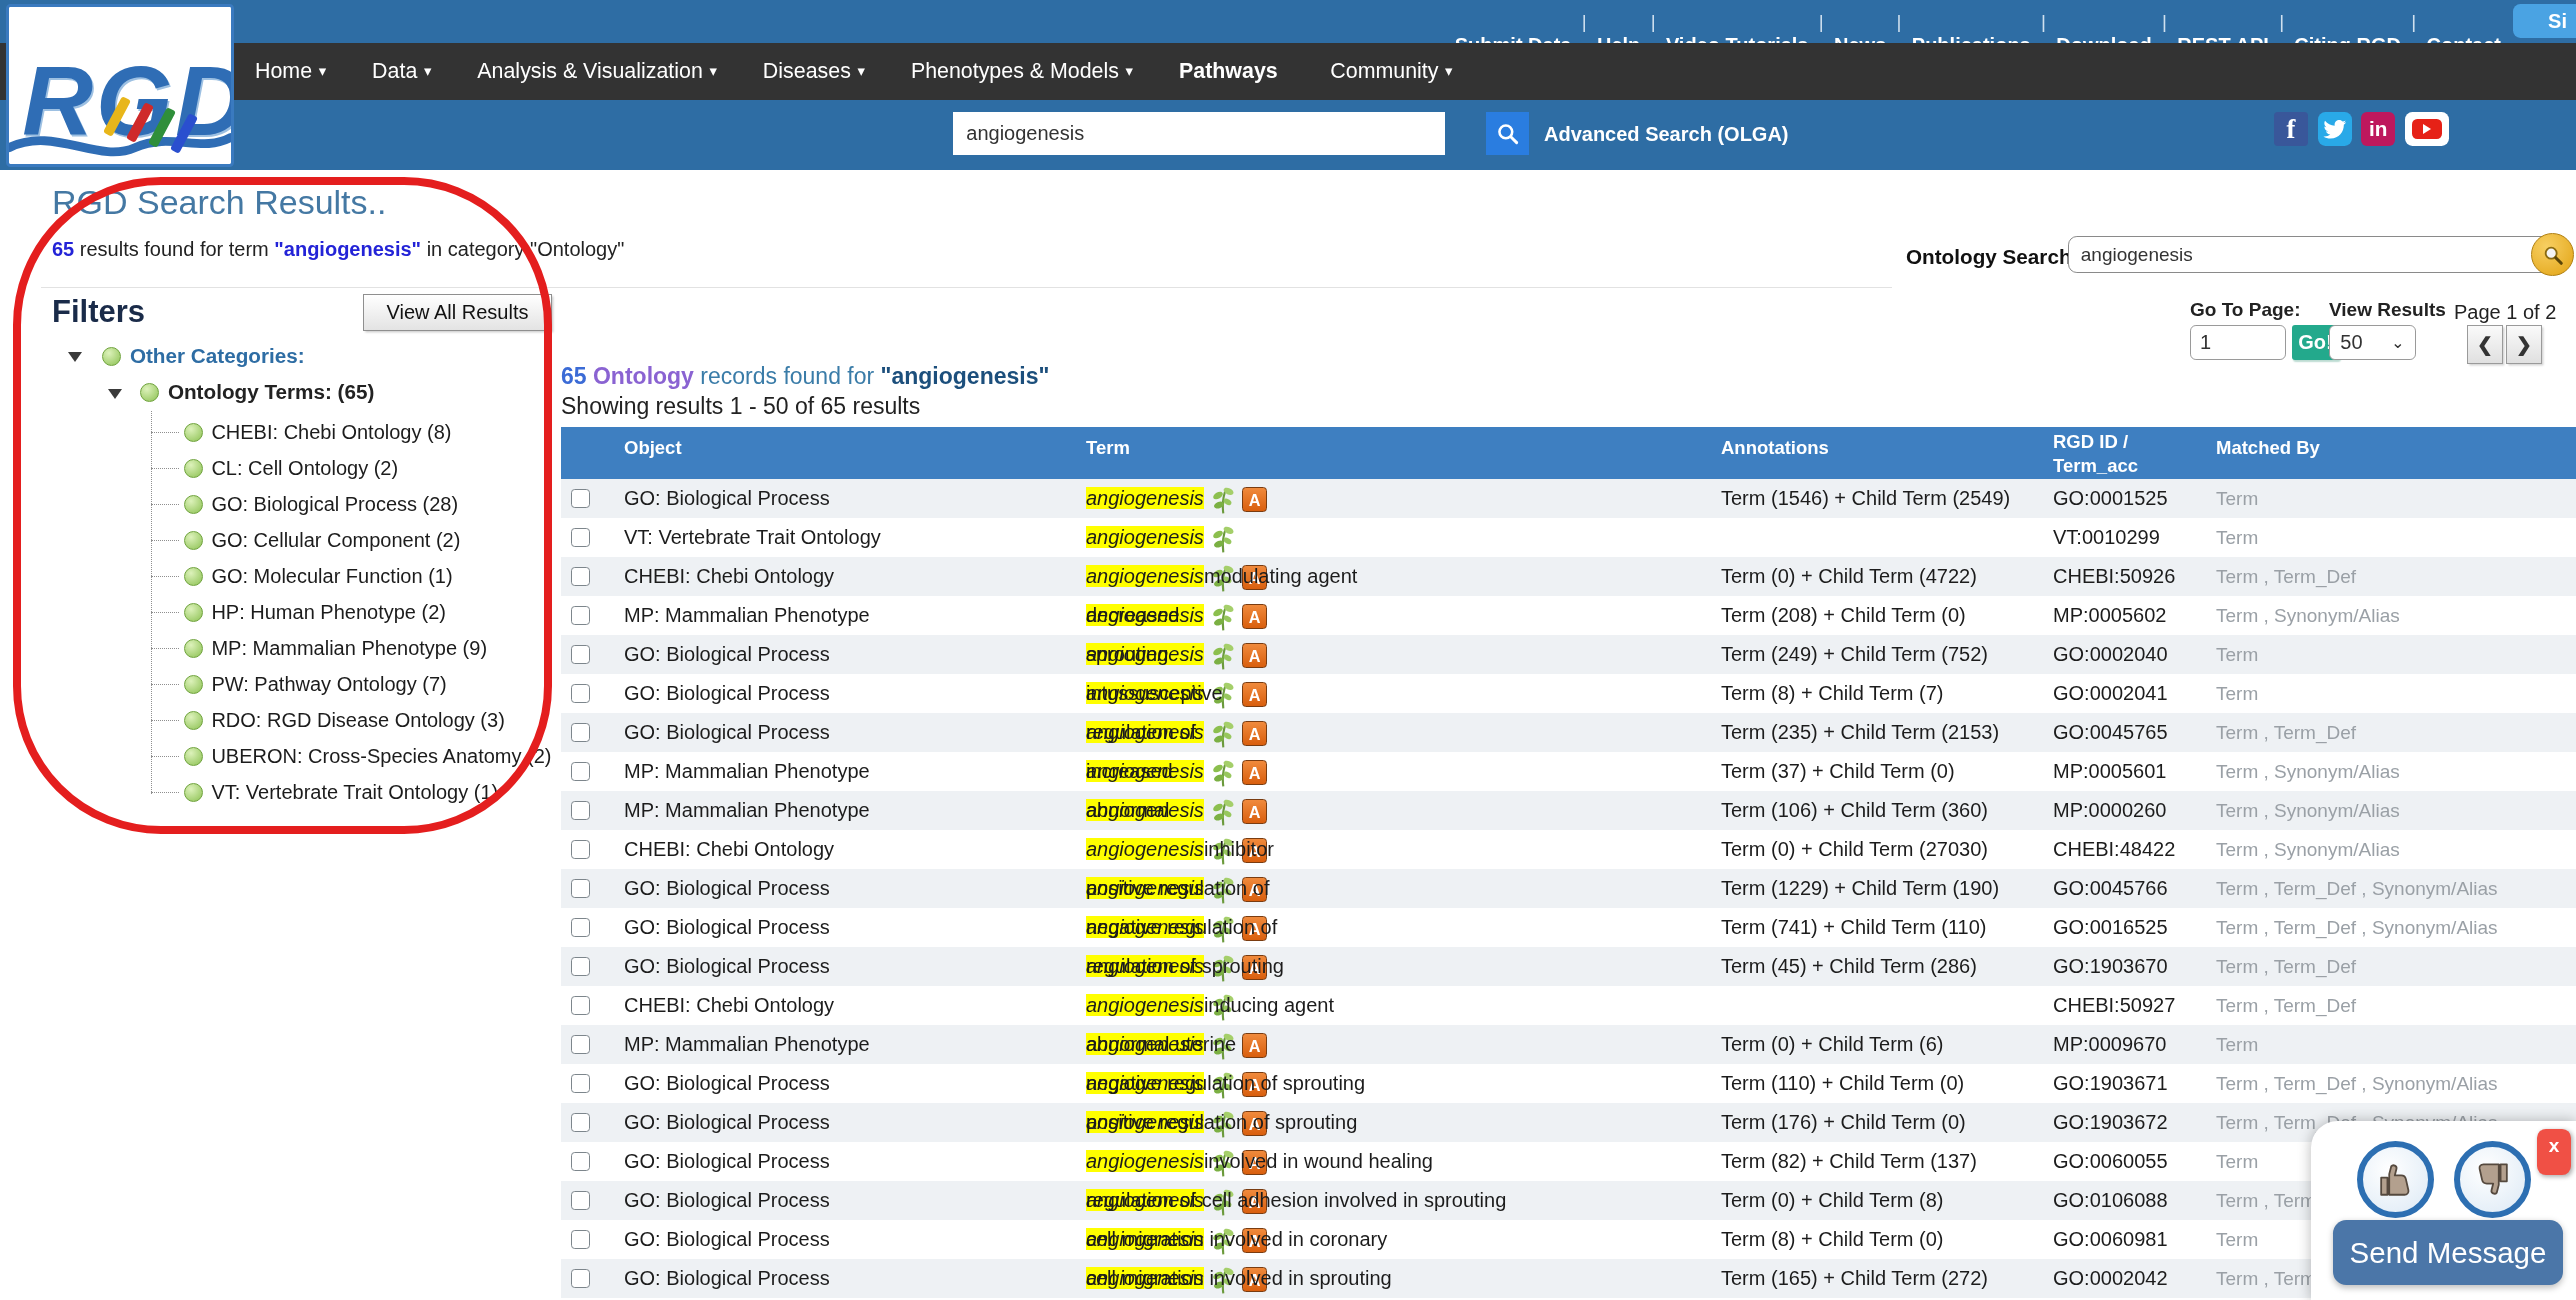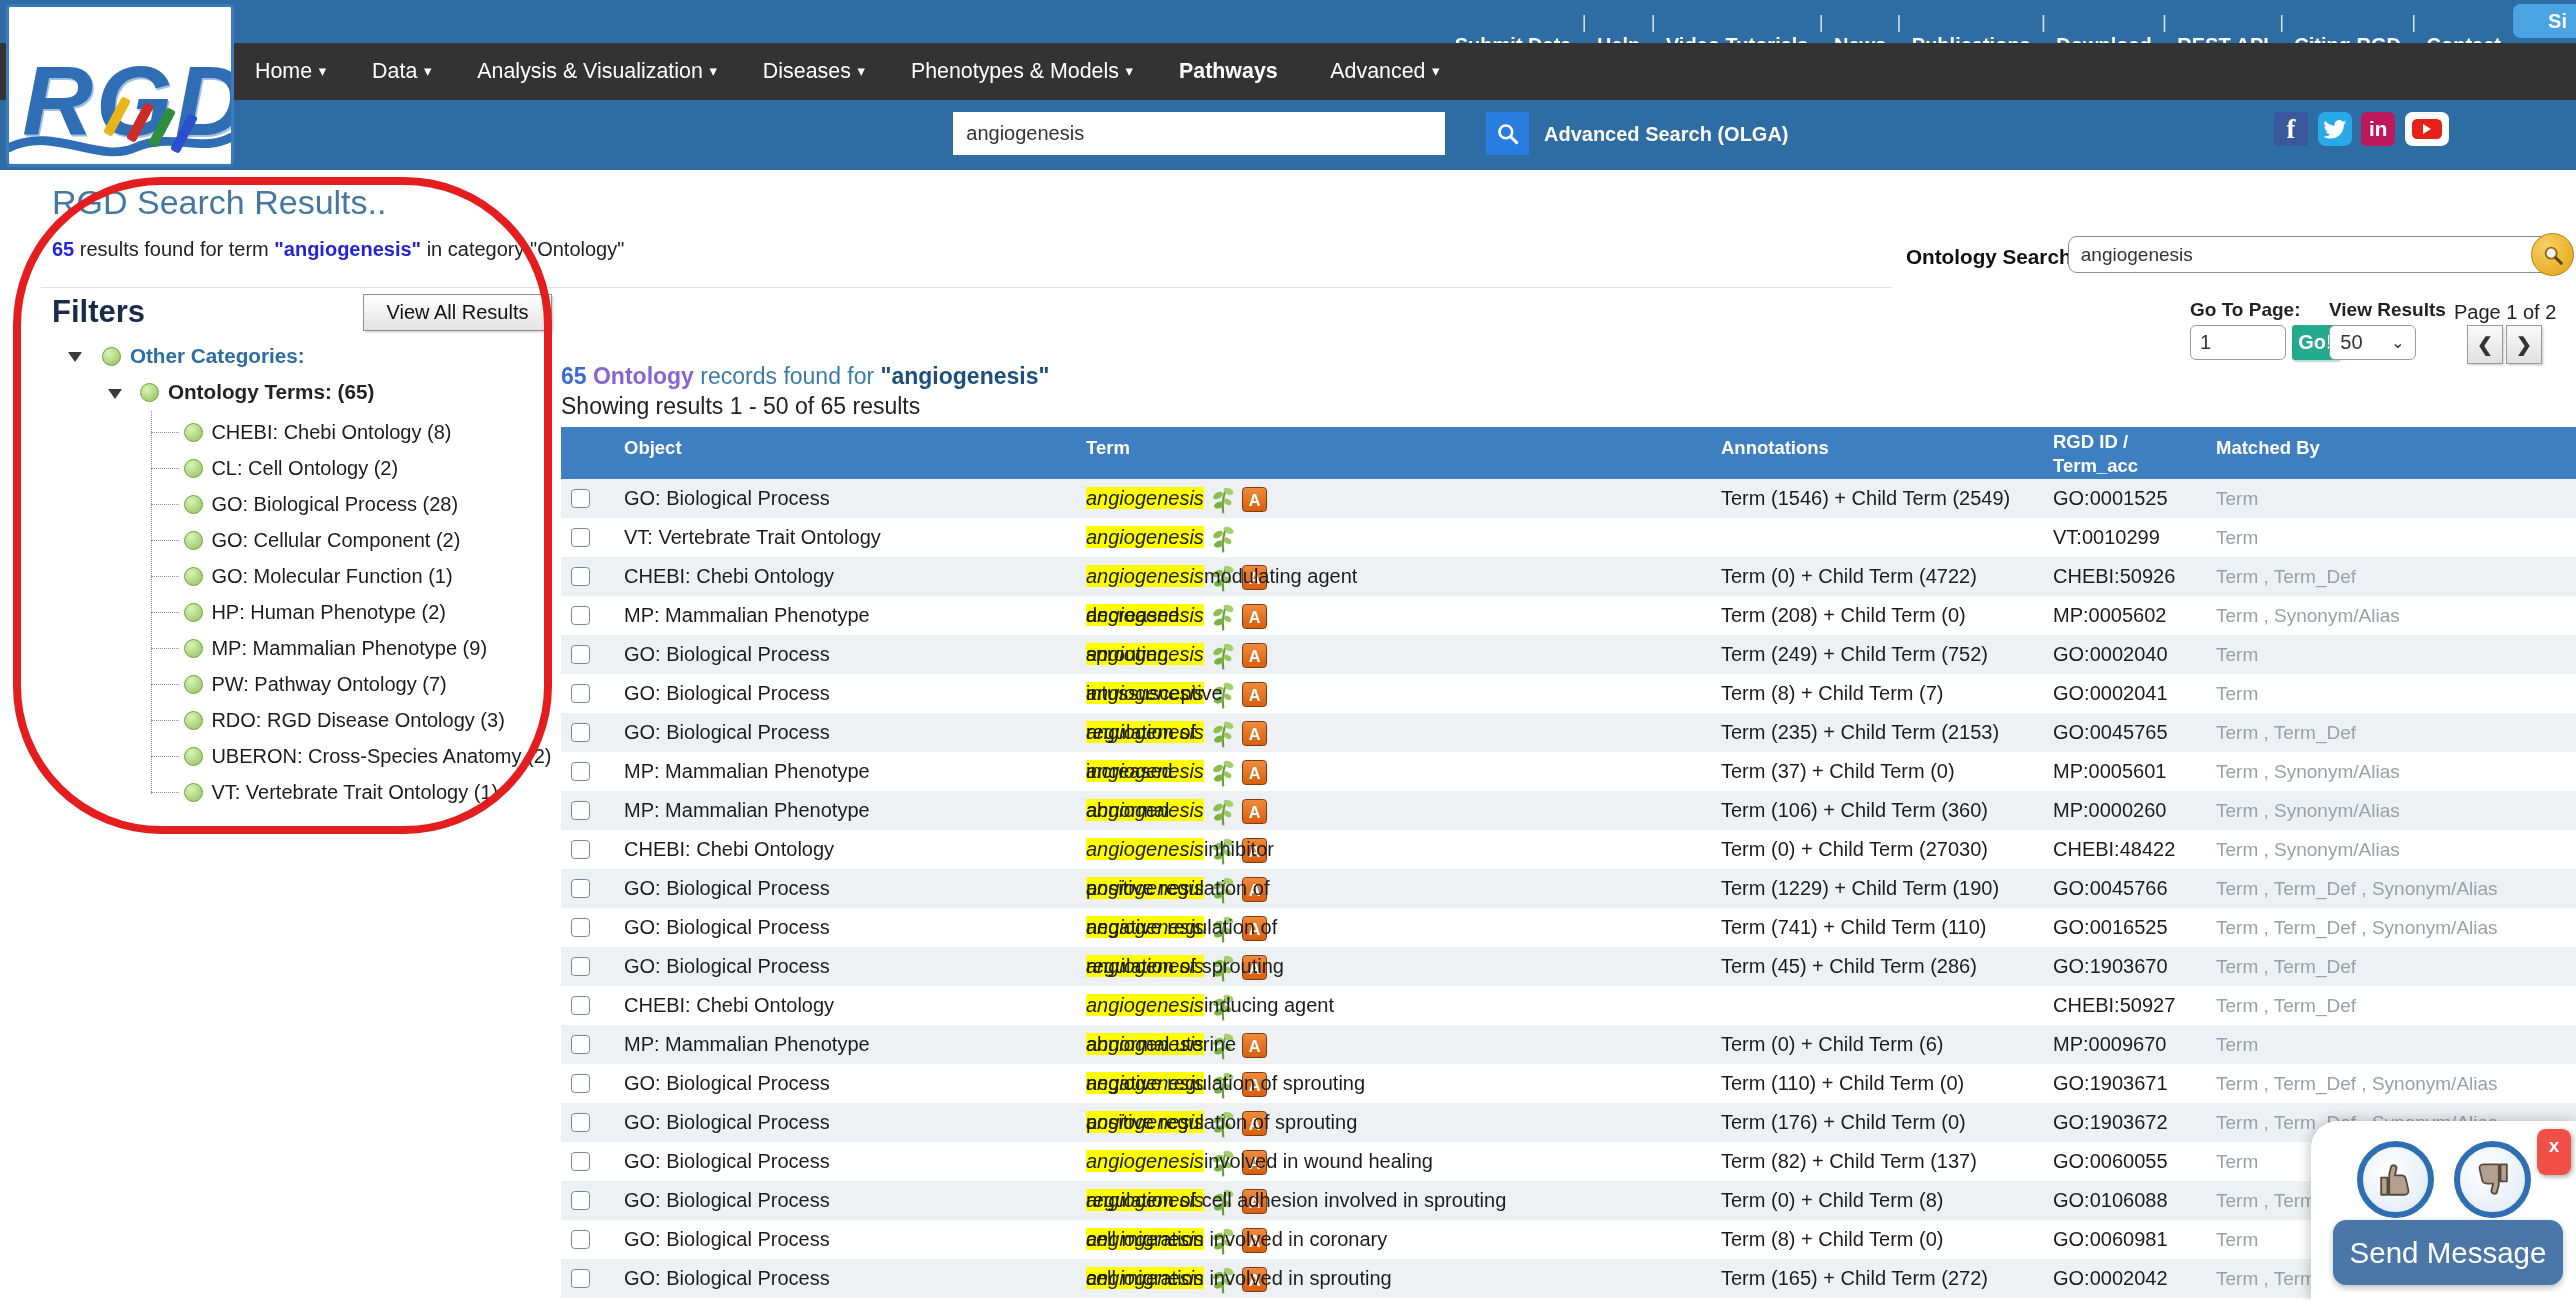"Advanced" span.nv-label { text: Advanced -> Community }
